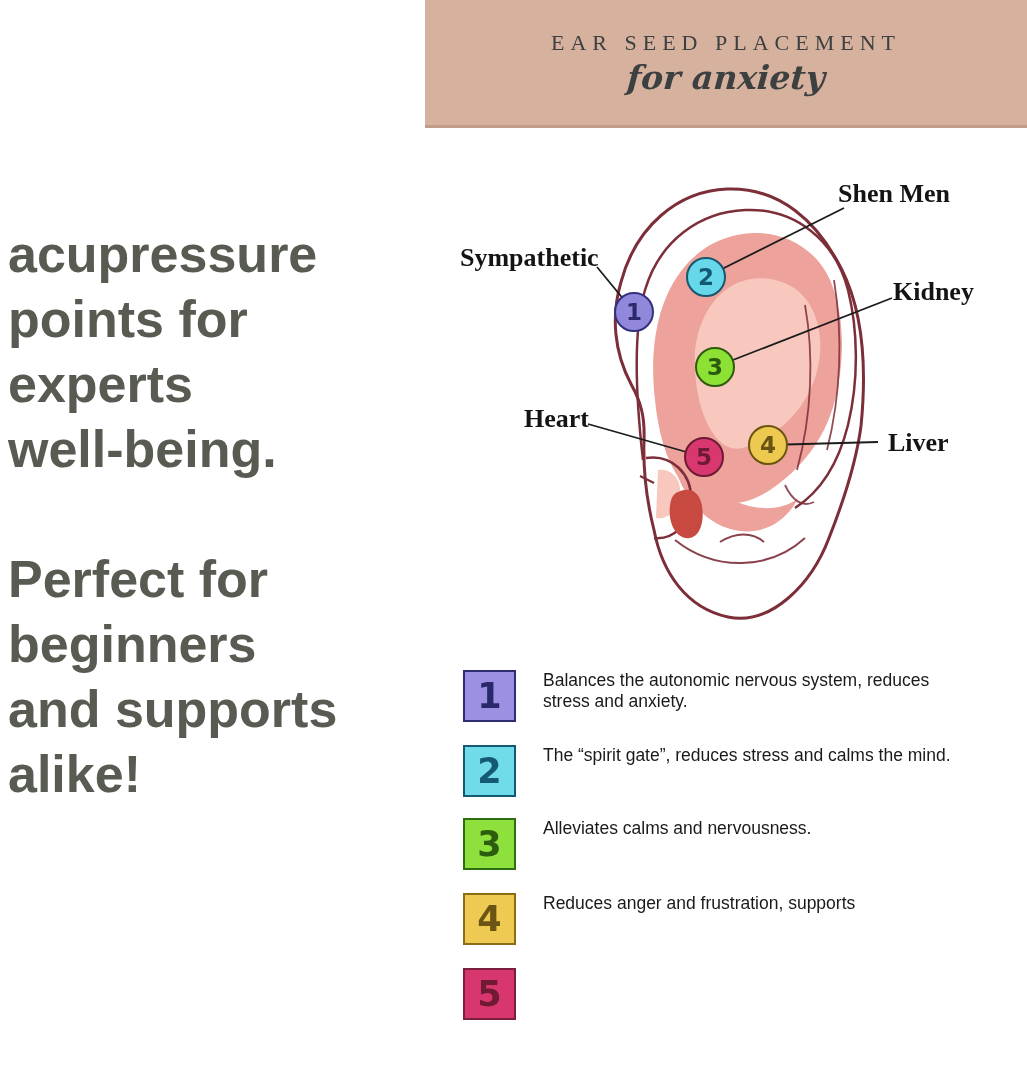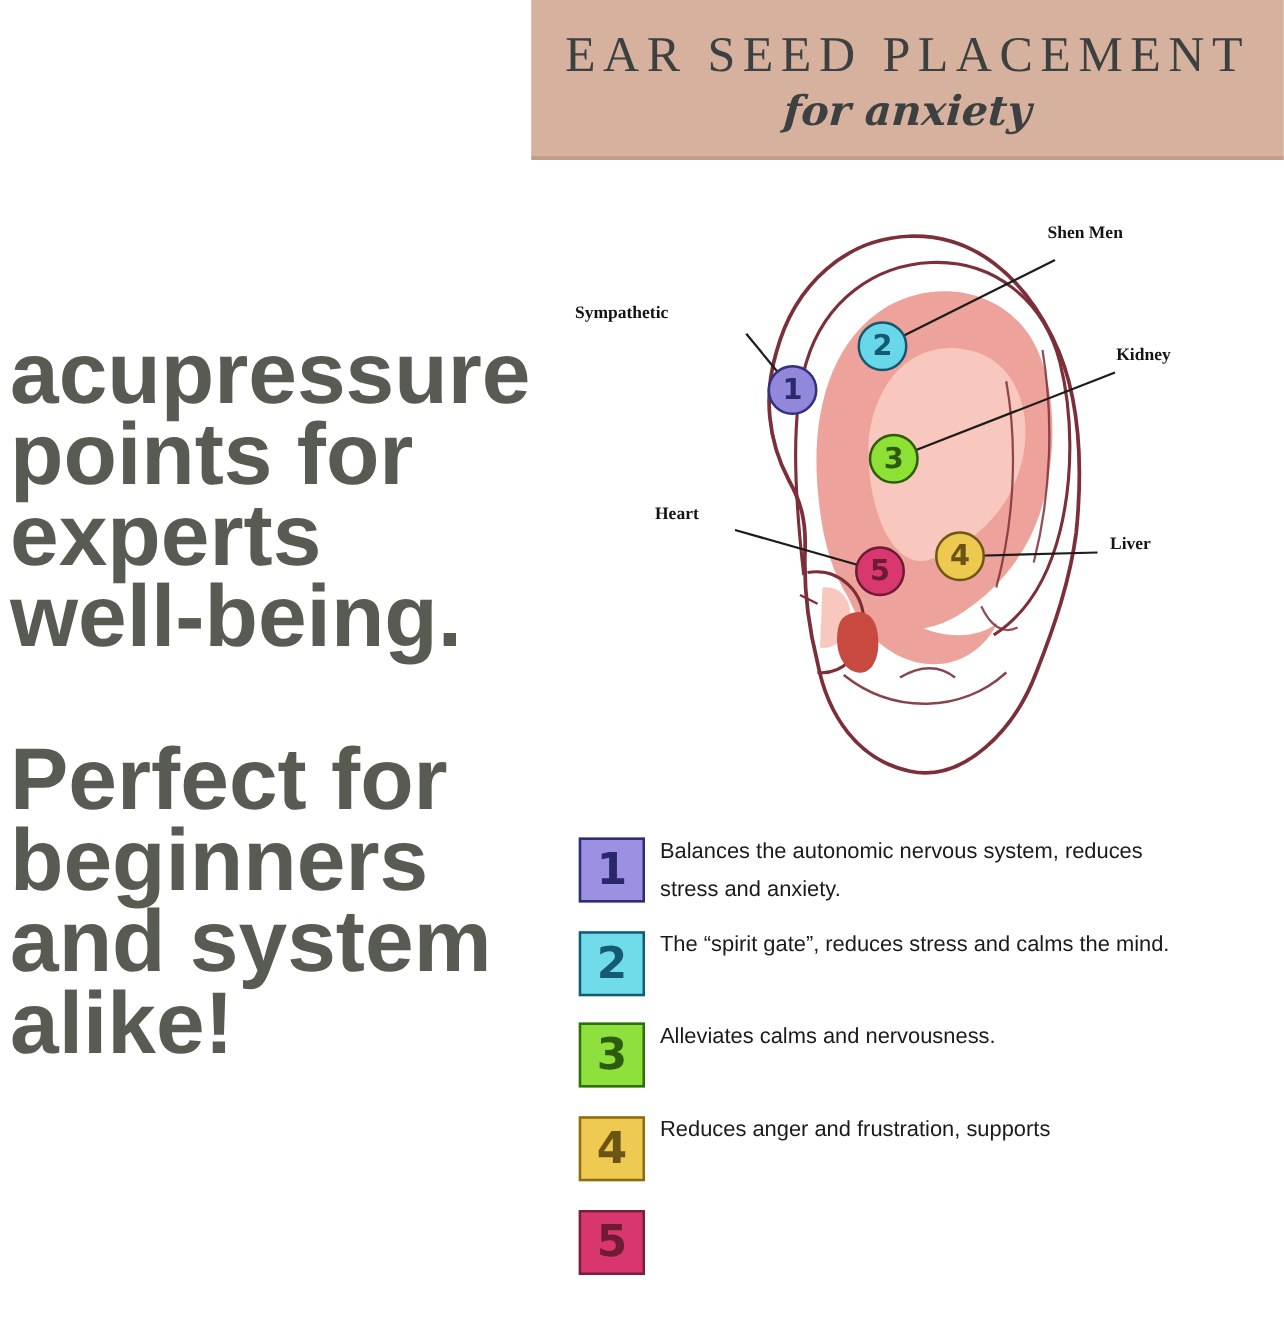"EAR SEED PLACEMENT" .header-title { font-size: 40px -> 22px }
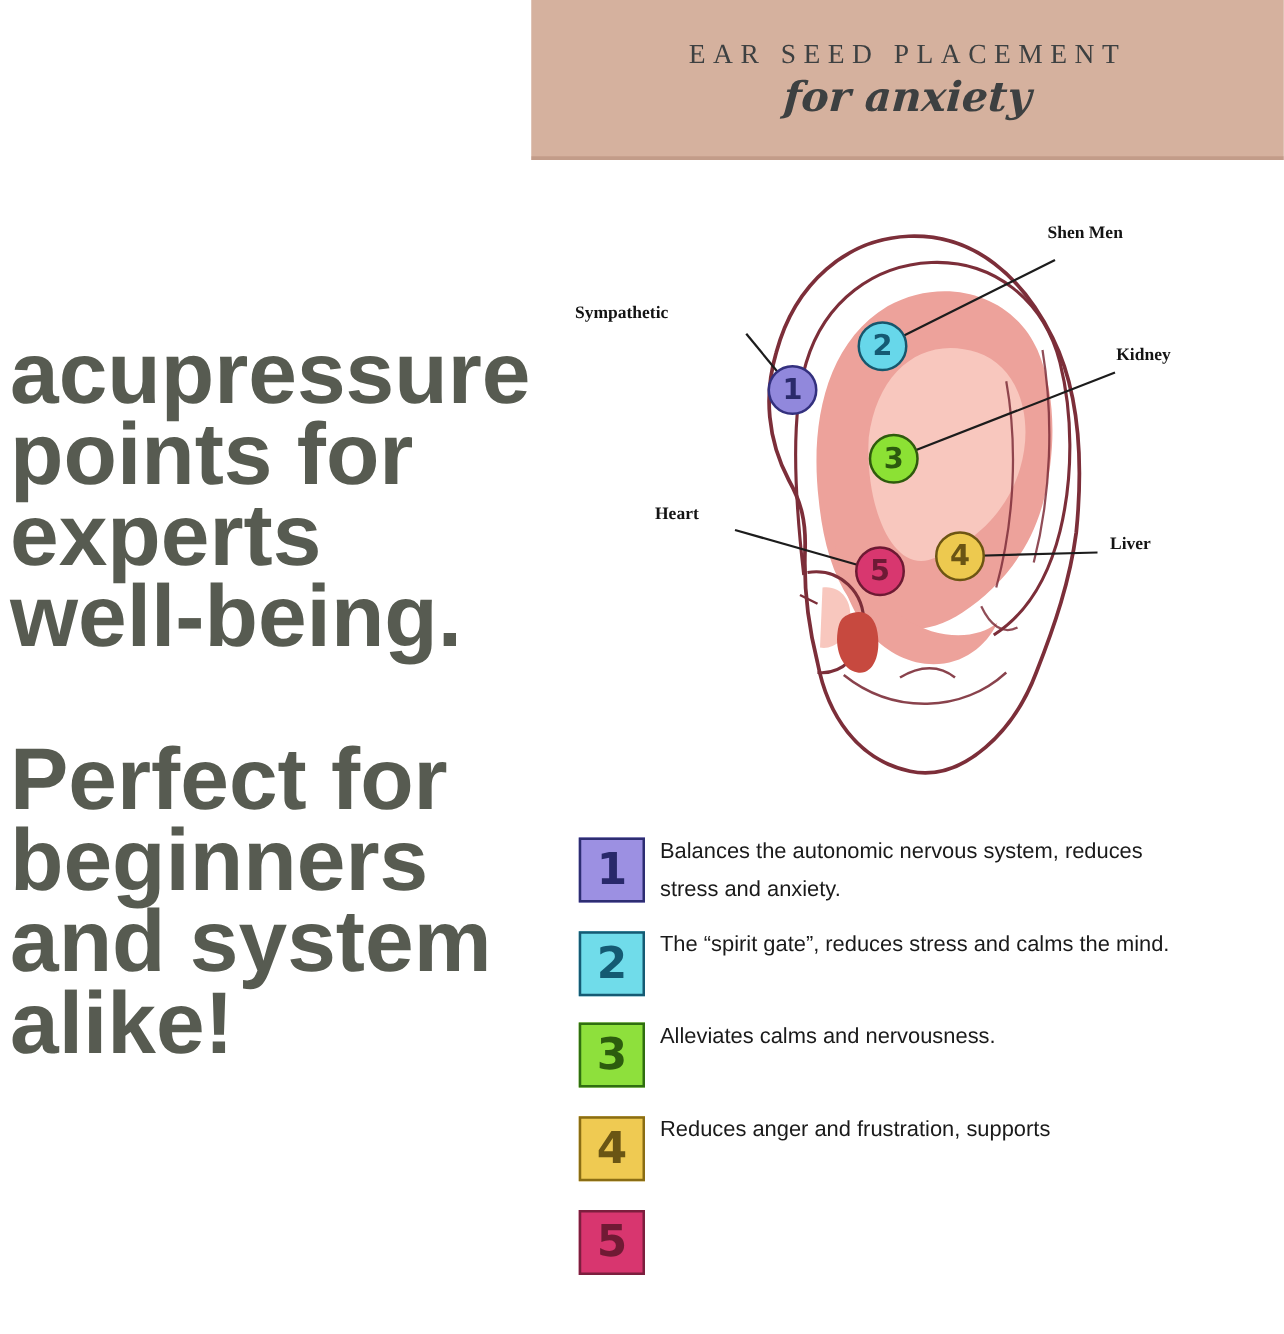"Shen Men" .ear-label { font-size: 14px -> 26px }
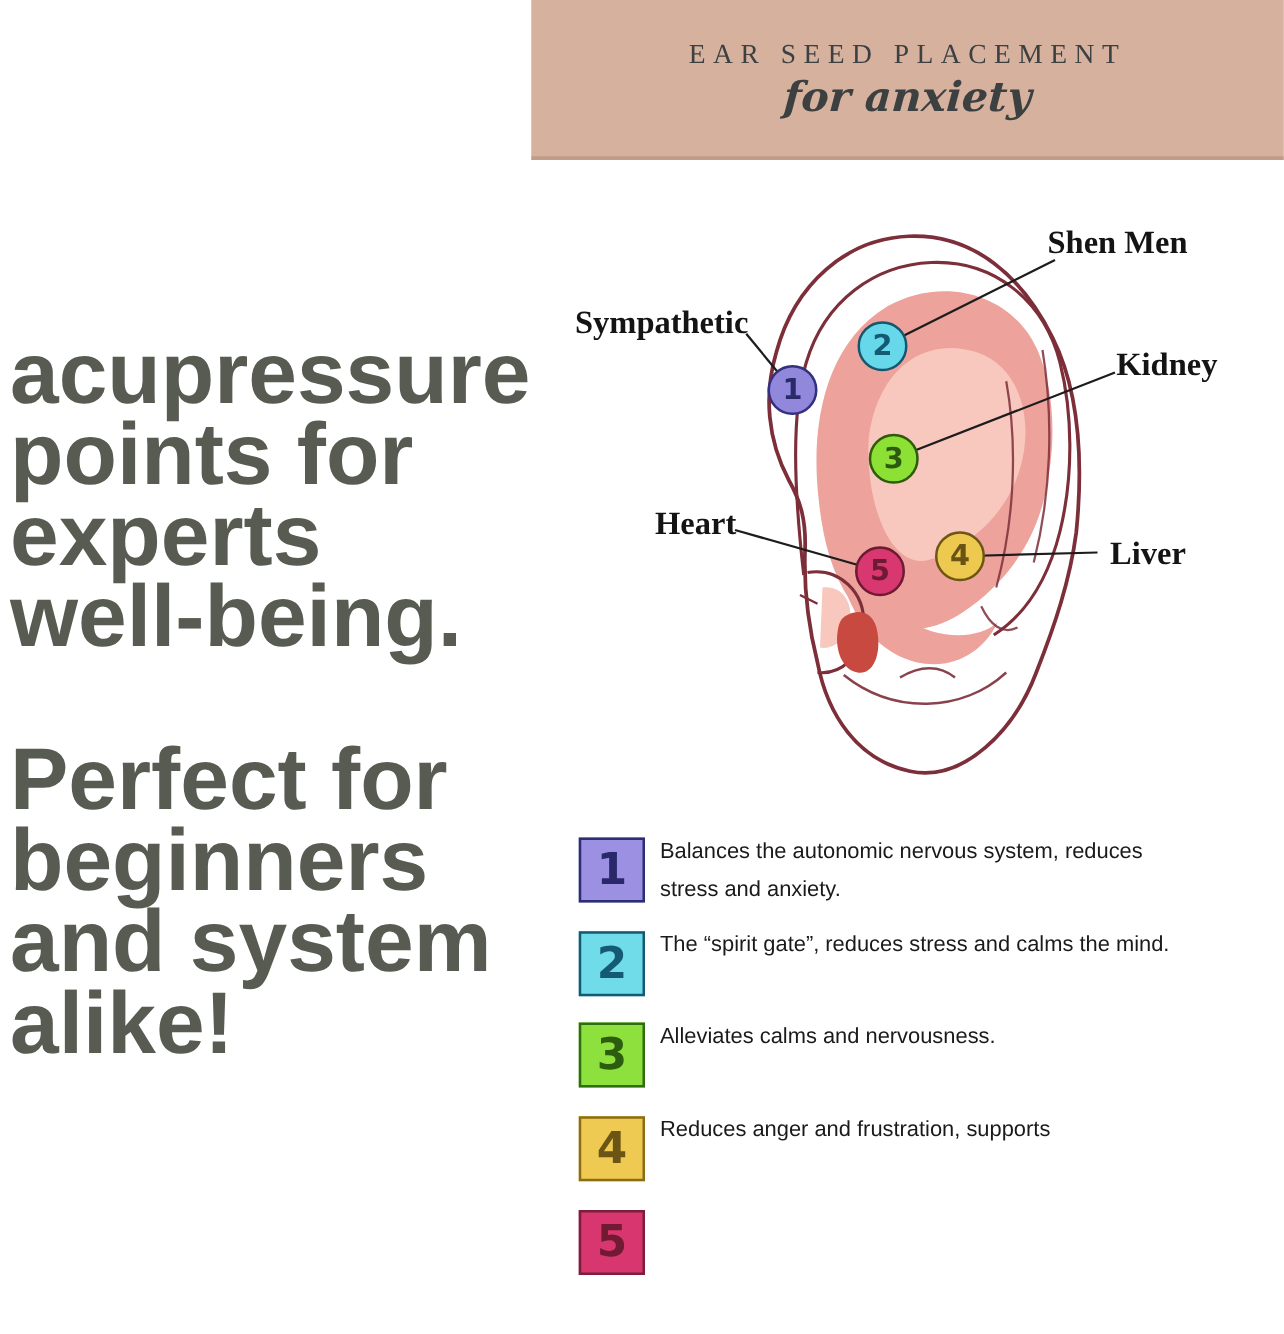"acupressure" .intro { font-size: 70px -> 52px; margin-top: 44px -> none }
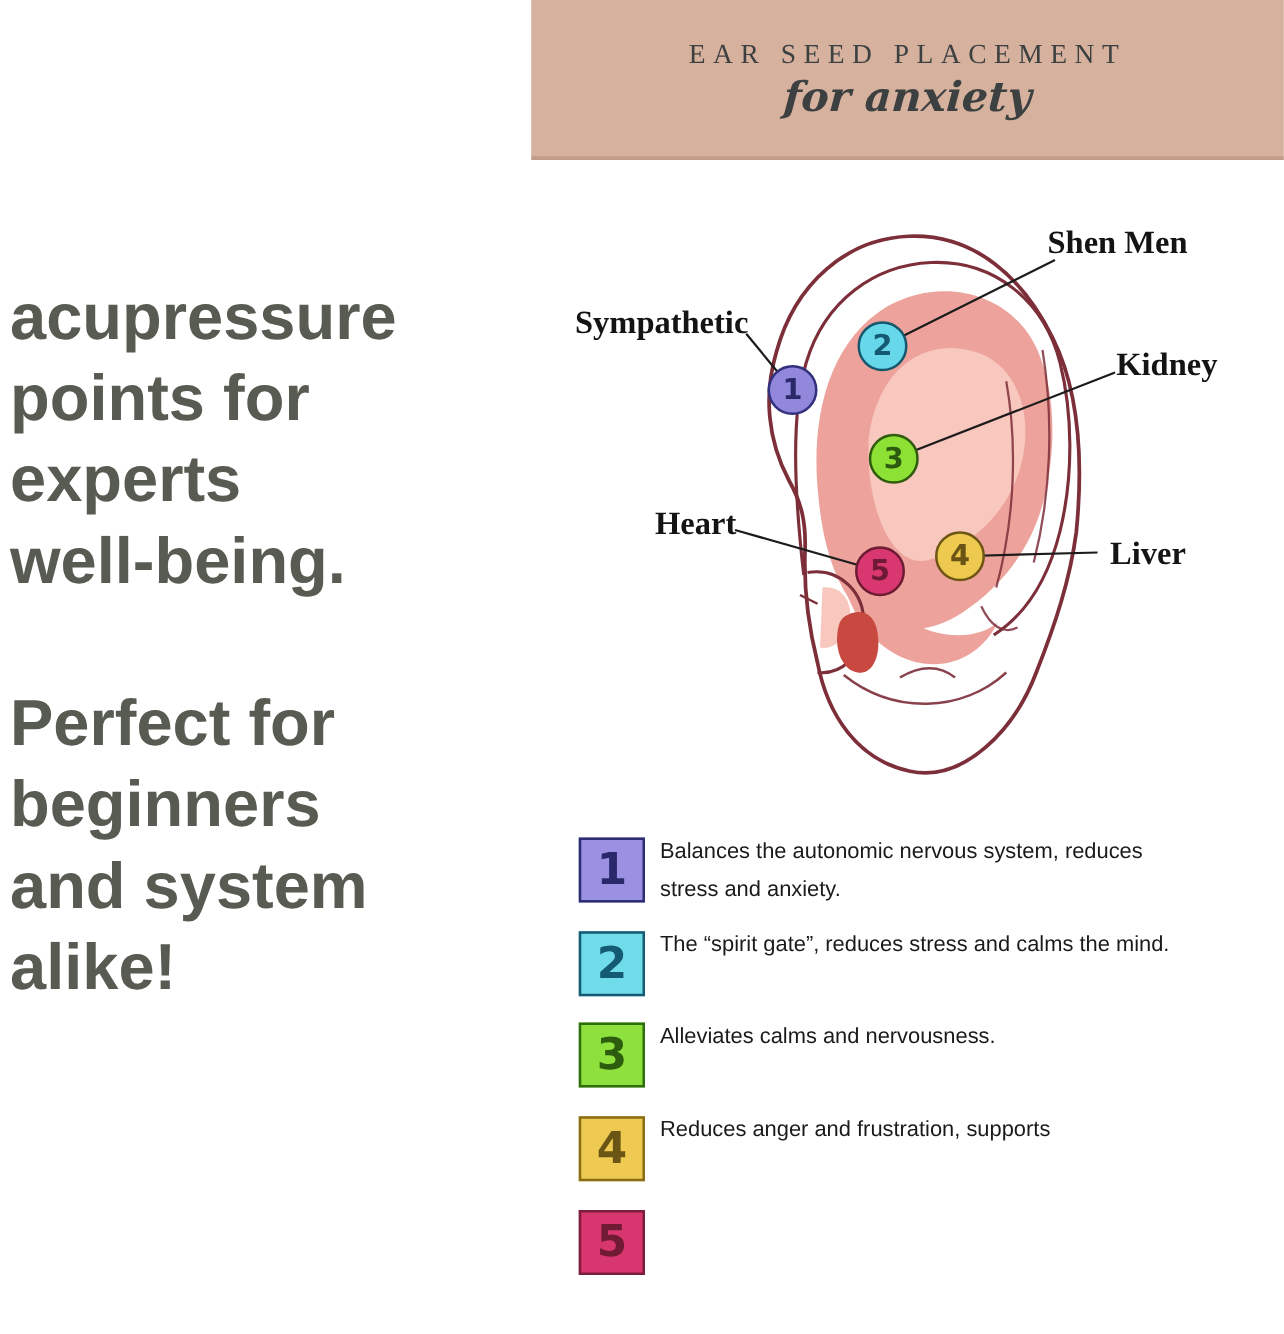"and system" div { text: system -> supports }
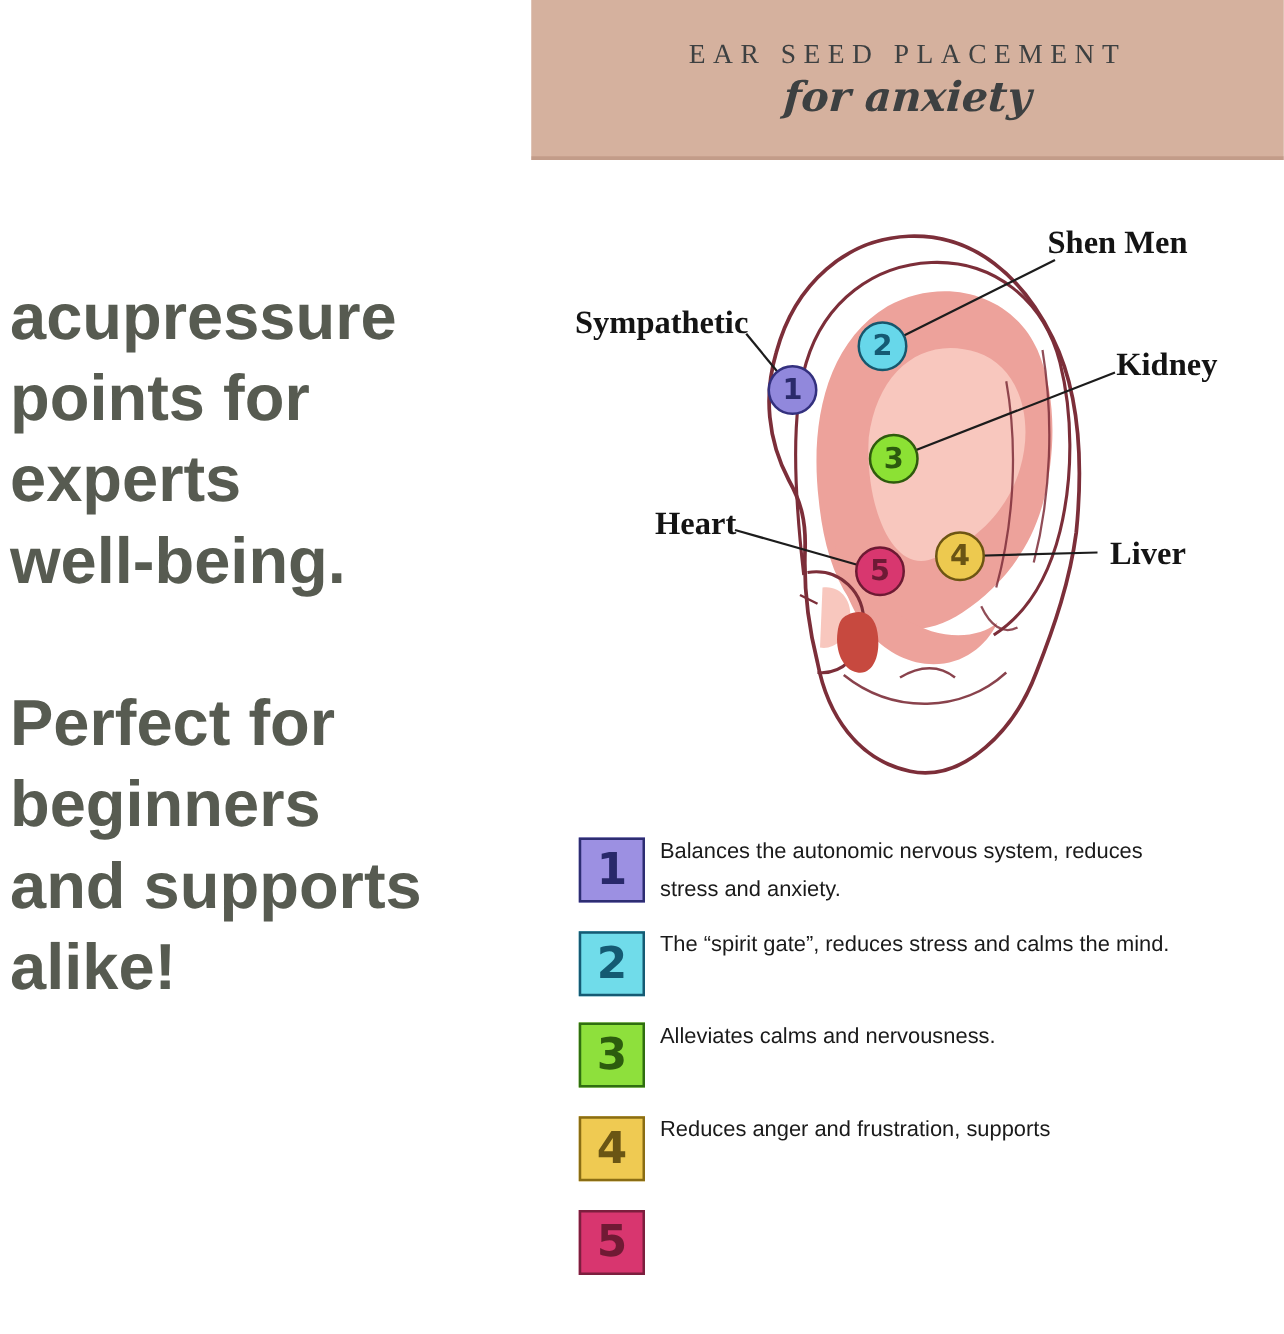"Balances the autonomic nervous system," .legend-text { justify-content: space-between -> flex-start; margin-left: 12px -> 27px }
